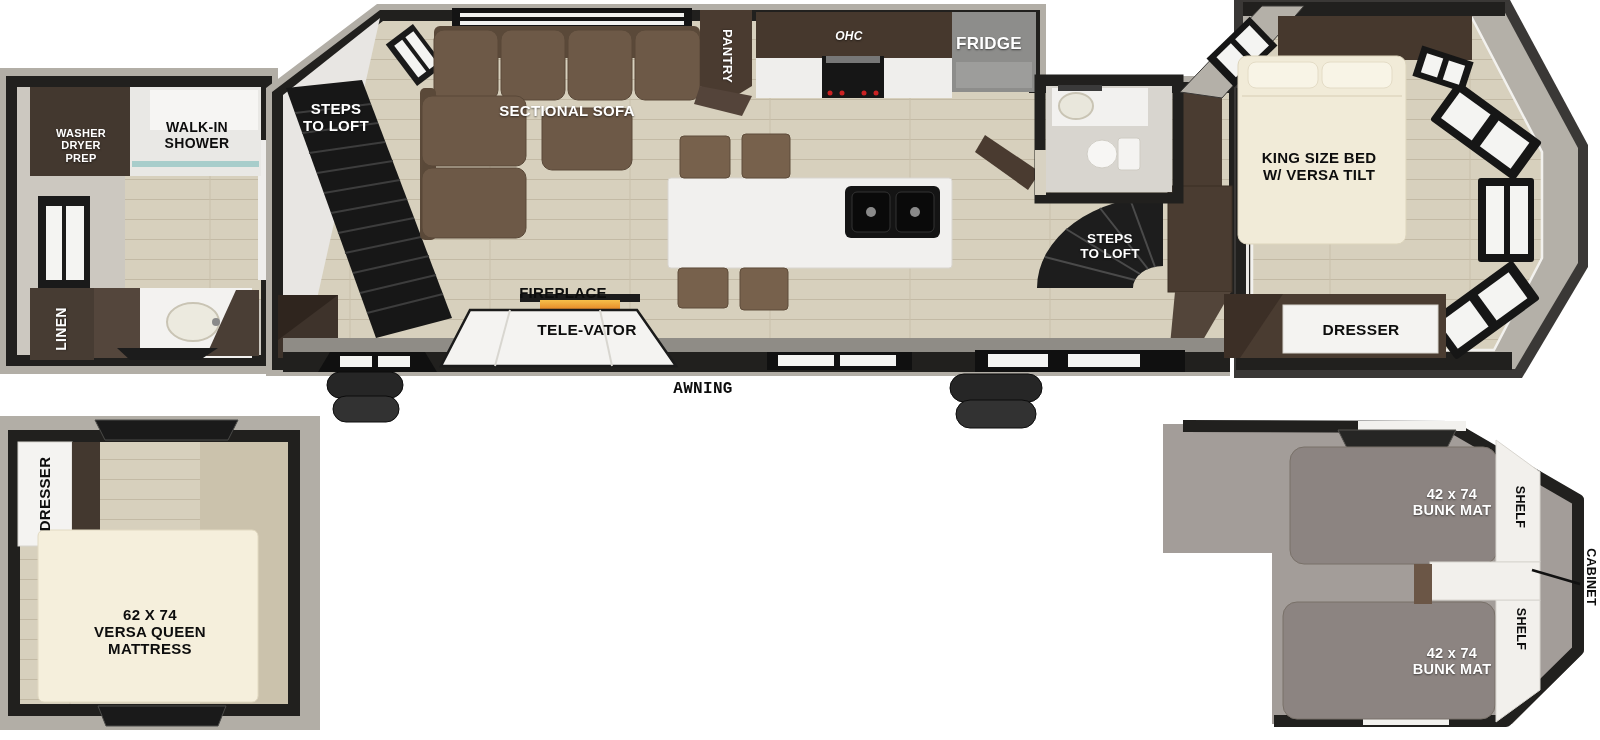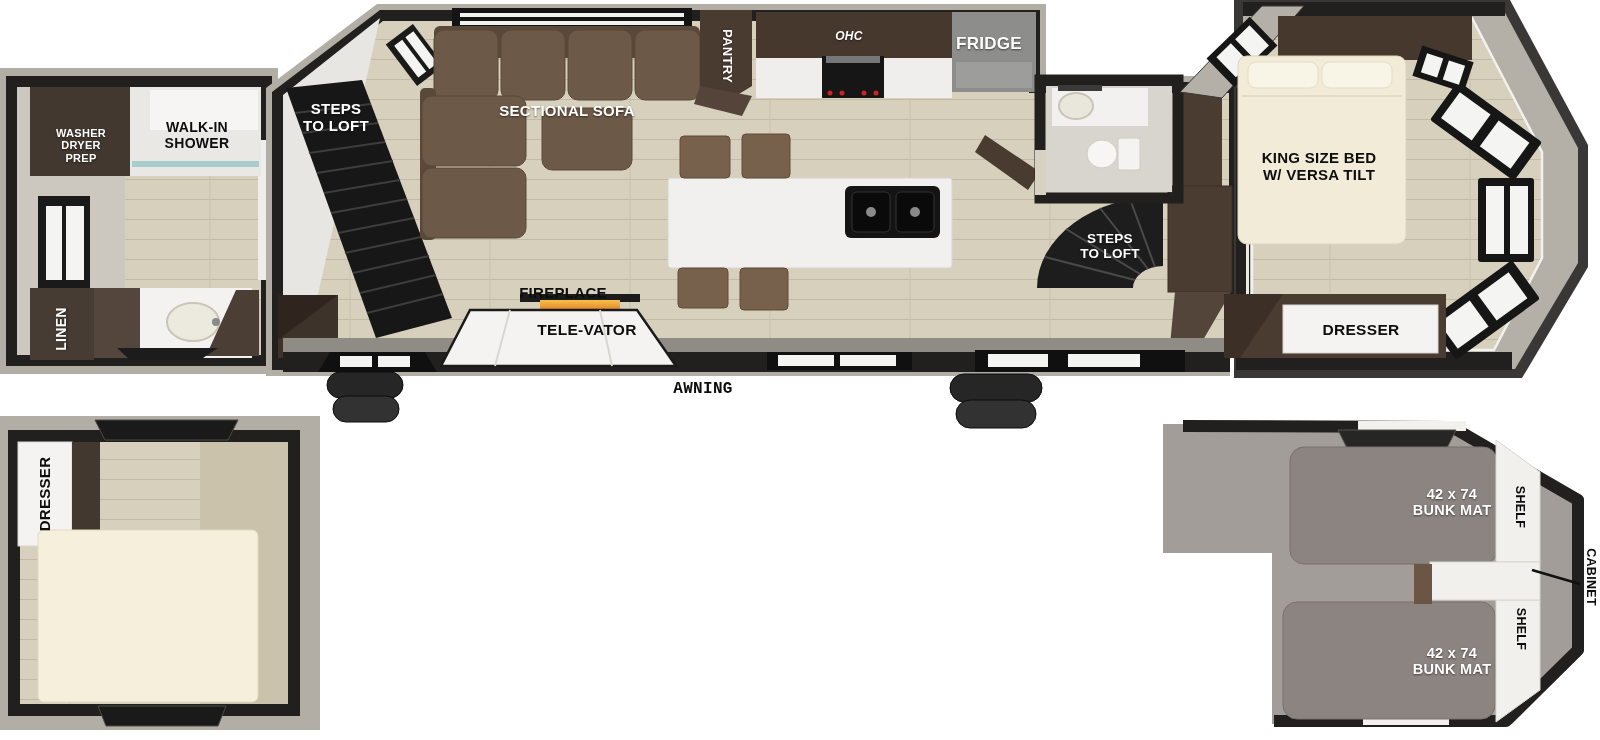"62 X 74" div.lbl { html: none -> <div>62 X 74 VERSA QUEEN MATTRESS</div> }
